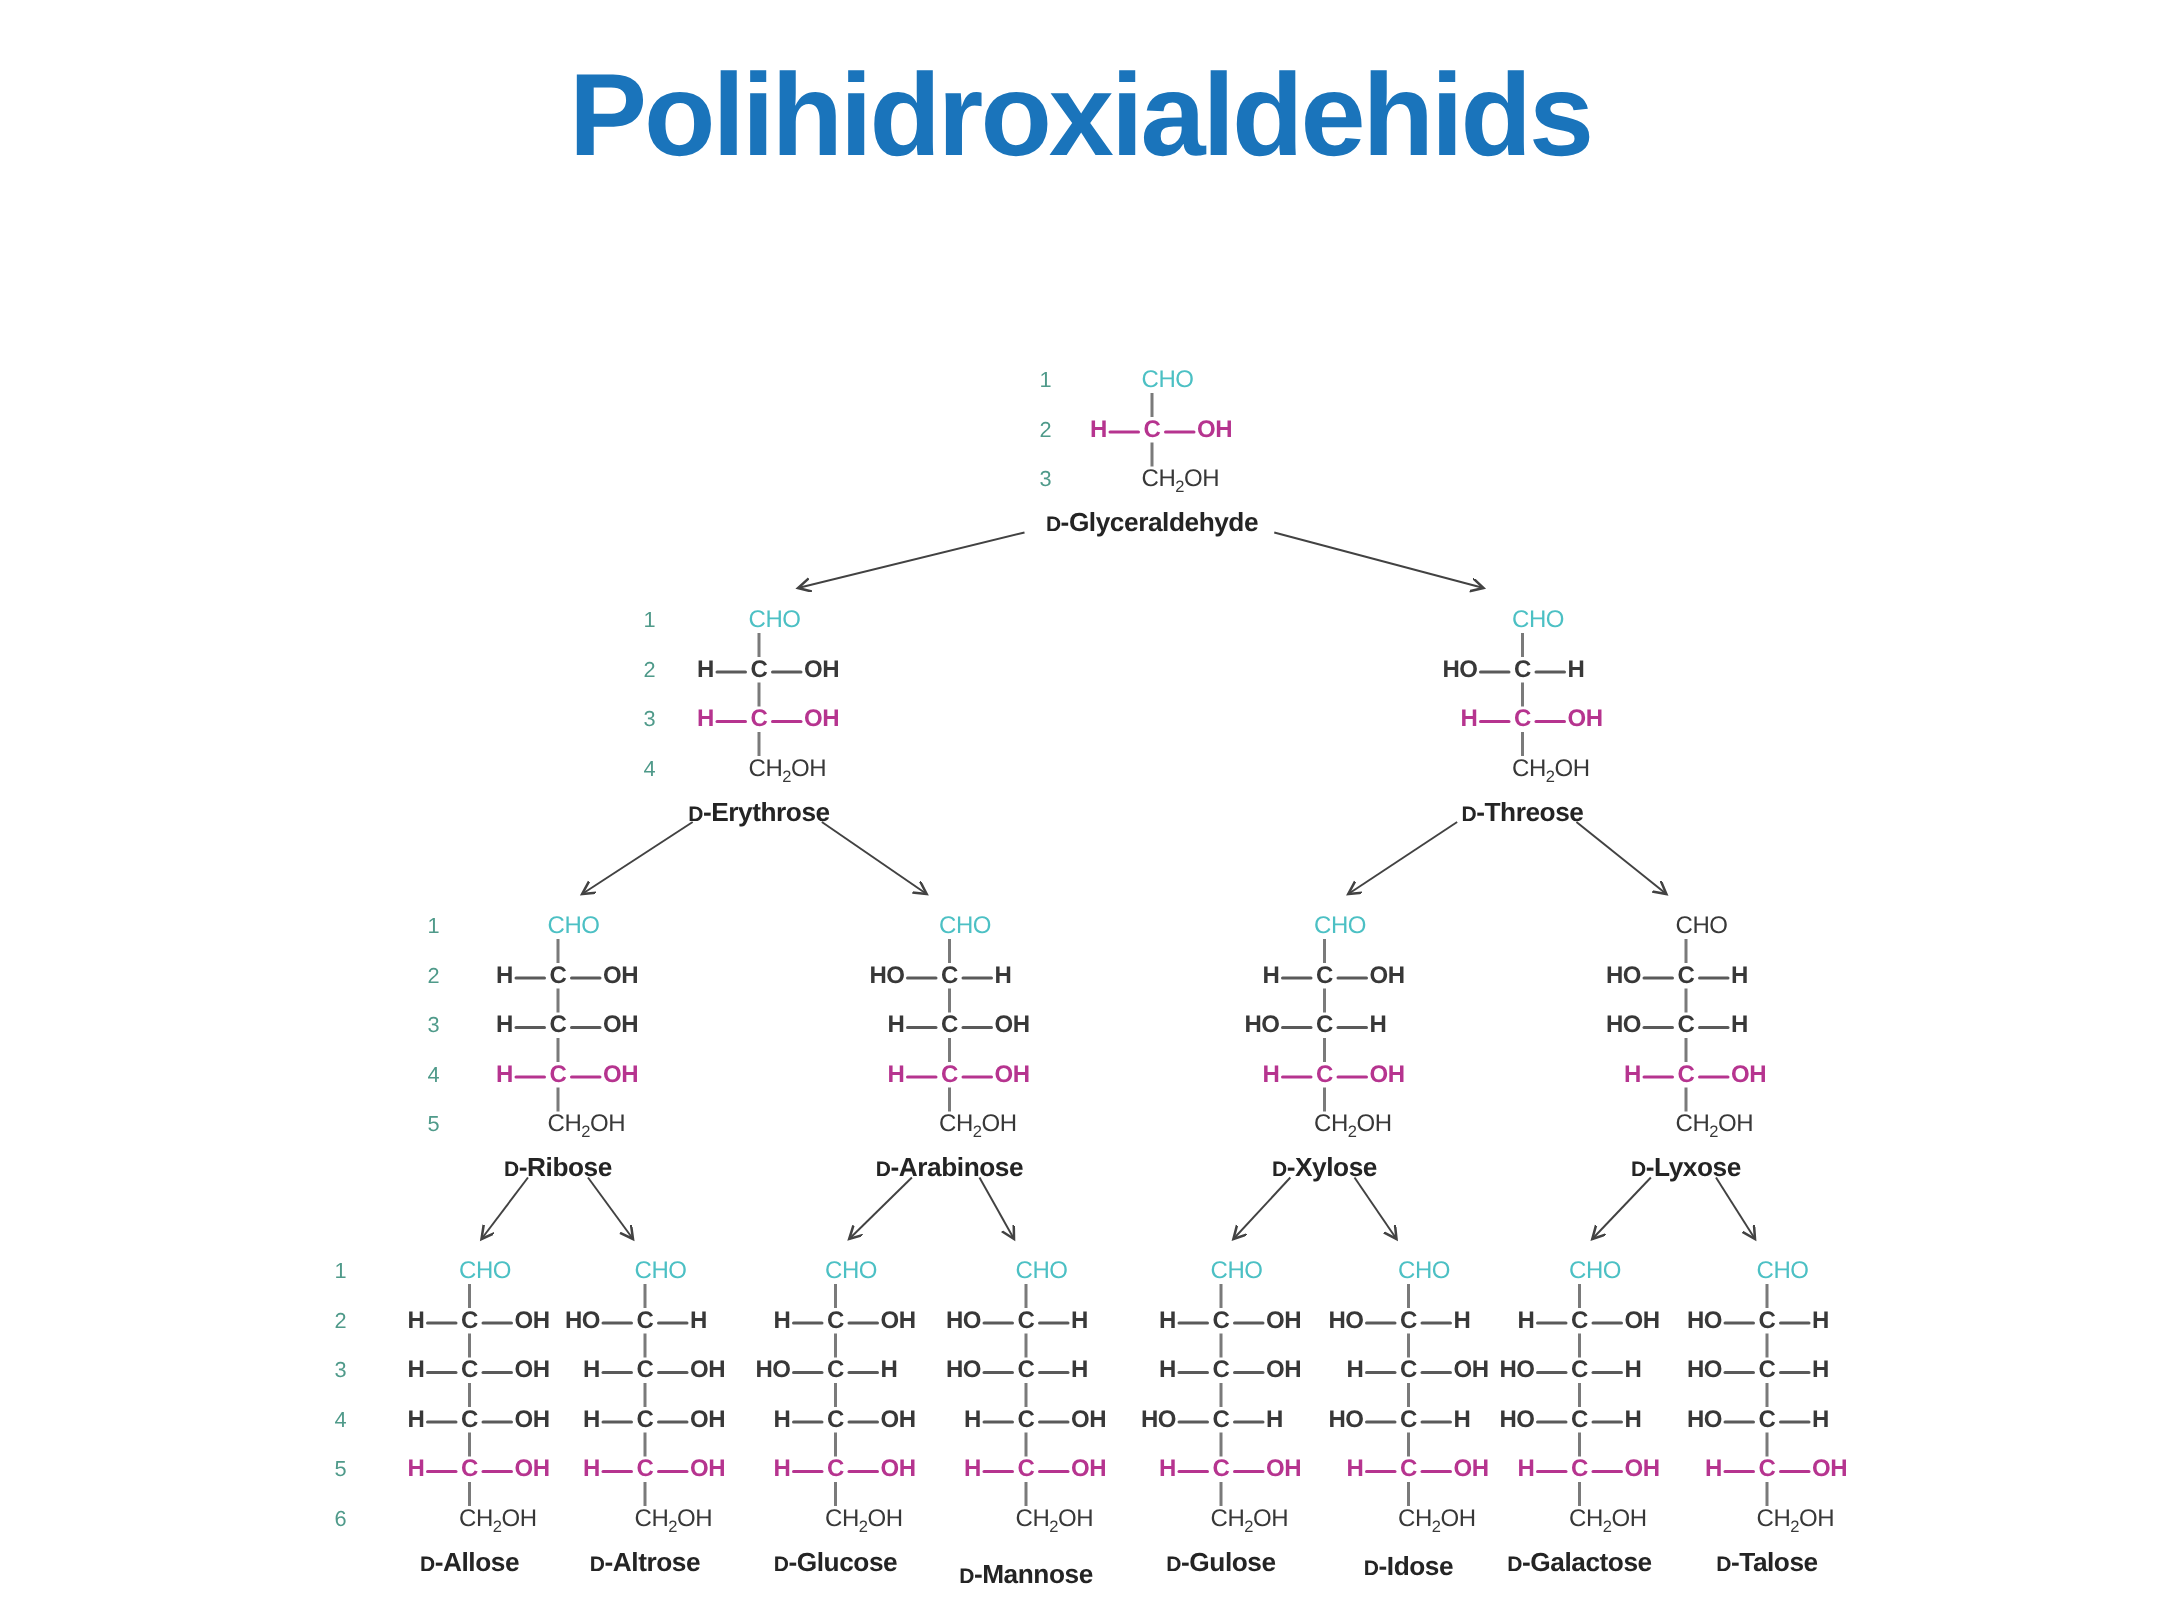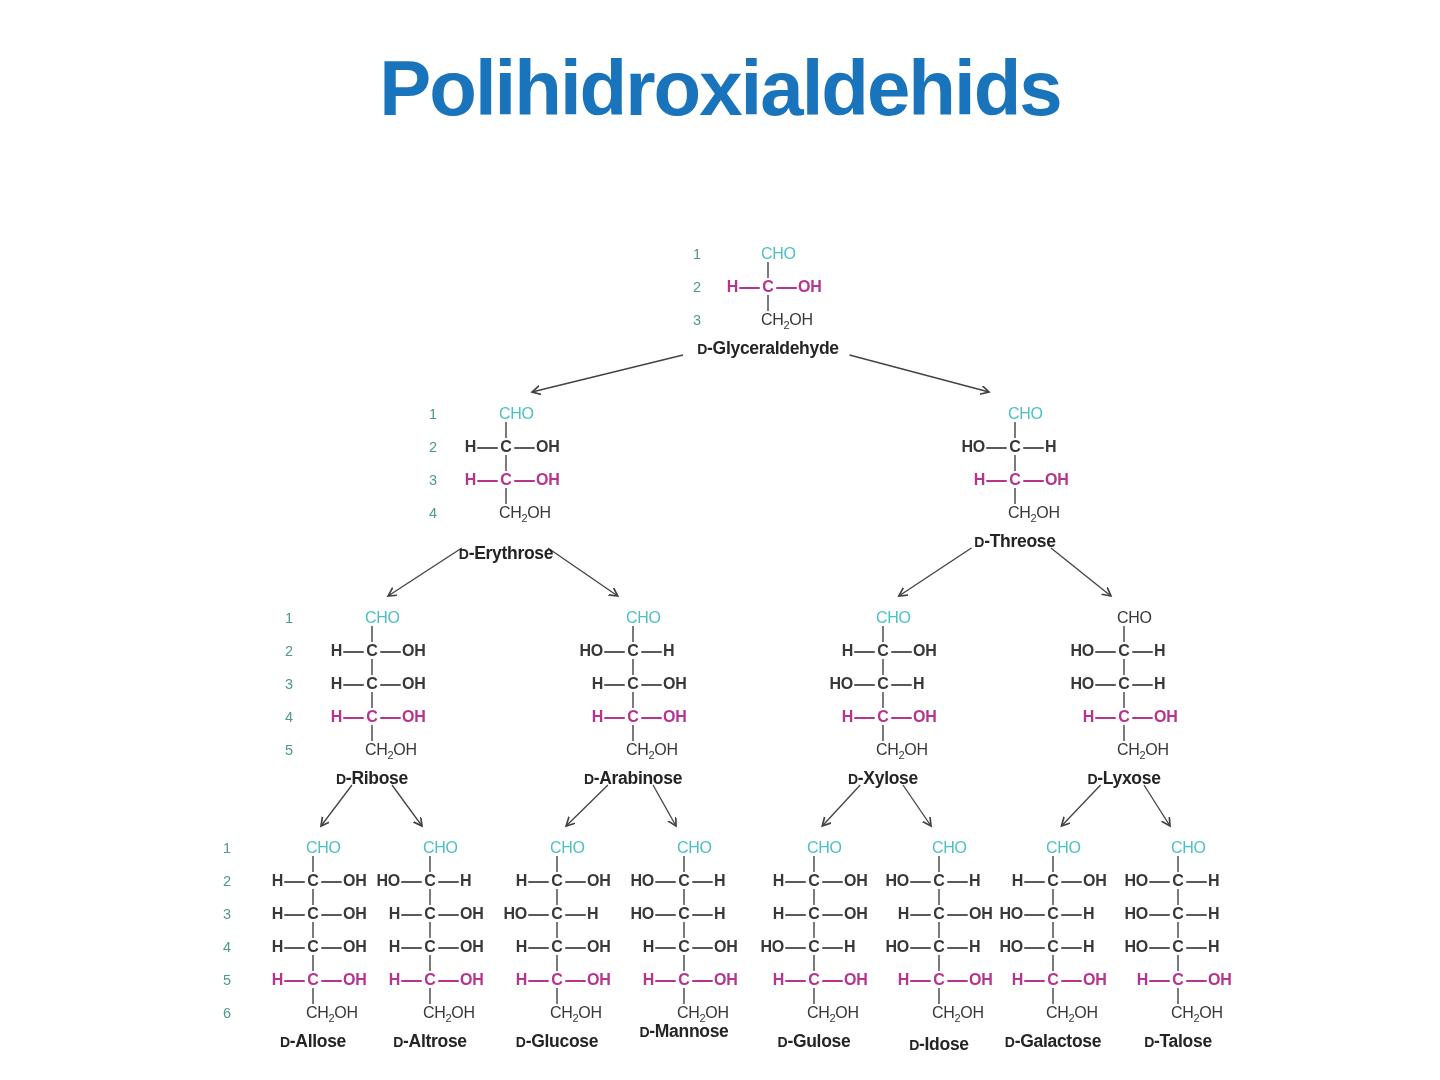"Polihidroxialdehids" .title { top: 42px -> 30px }
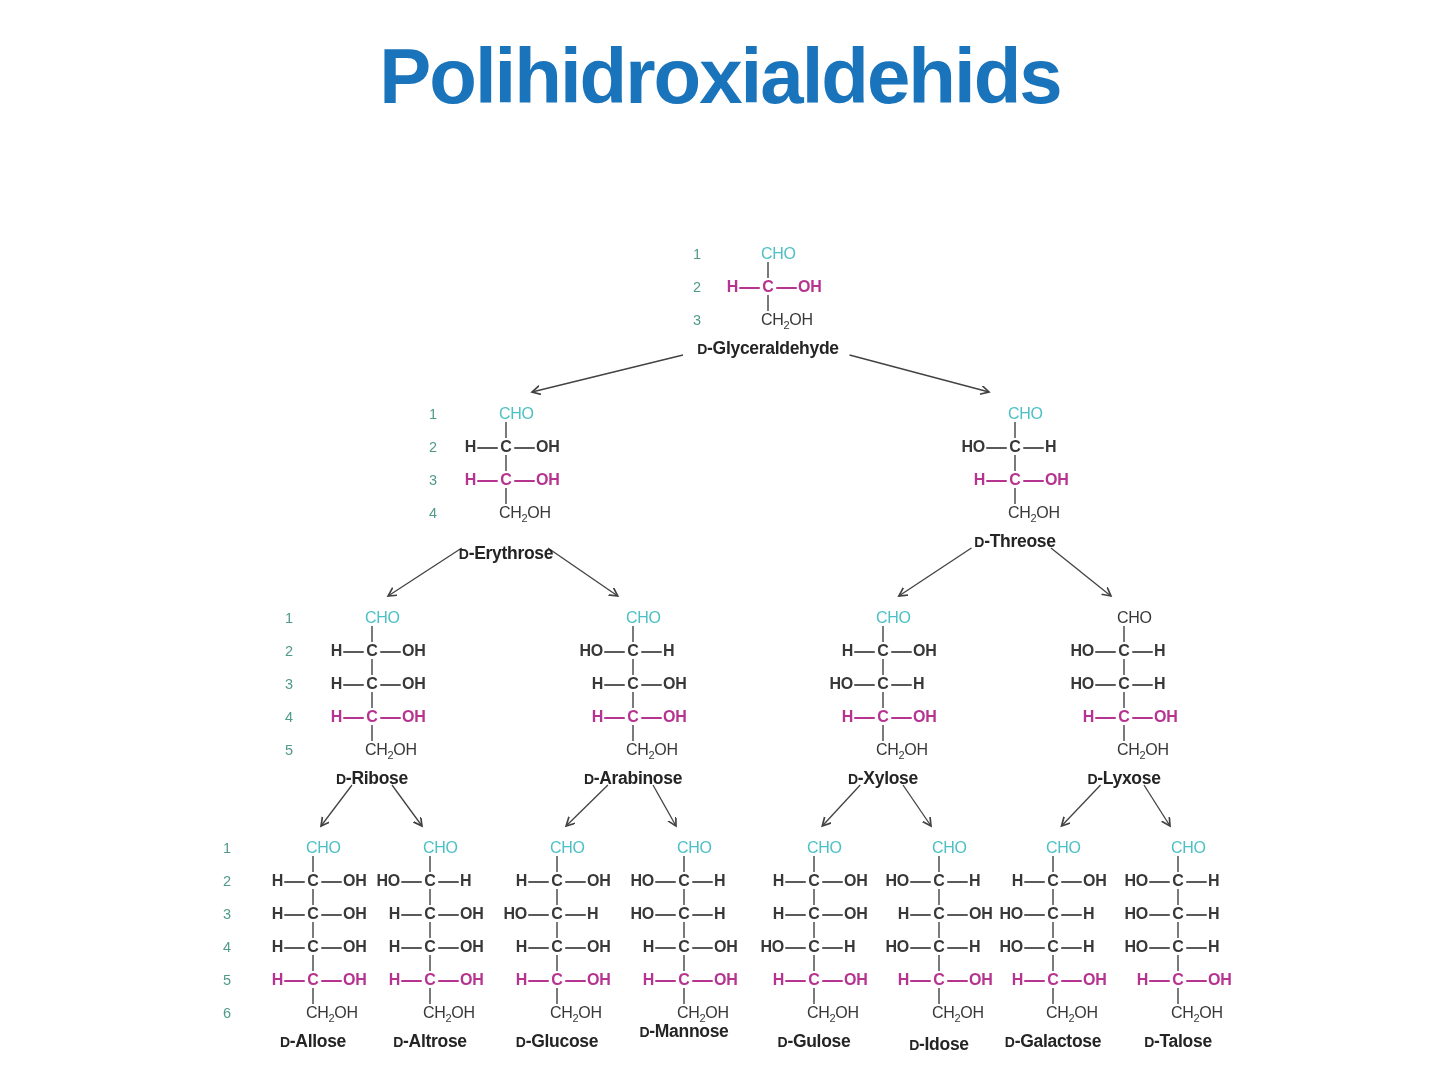"D-Erythrose" div.slabel { margin-top: 12px -> none }
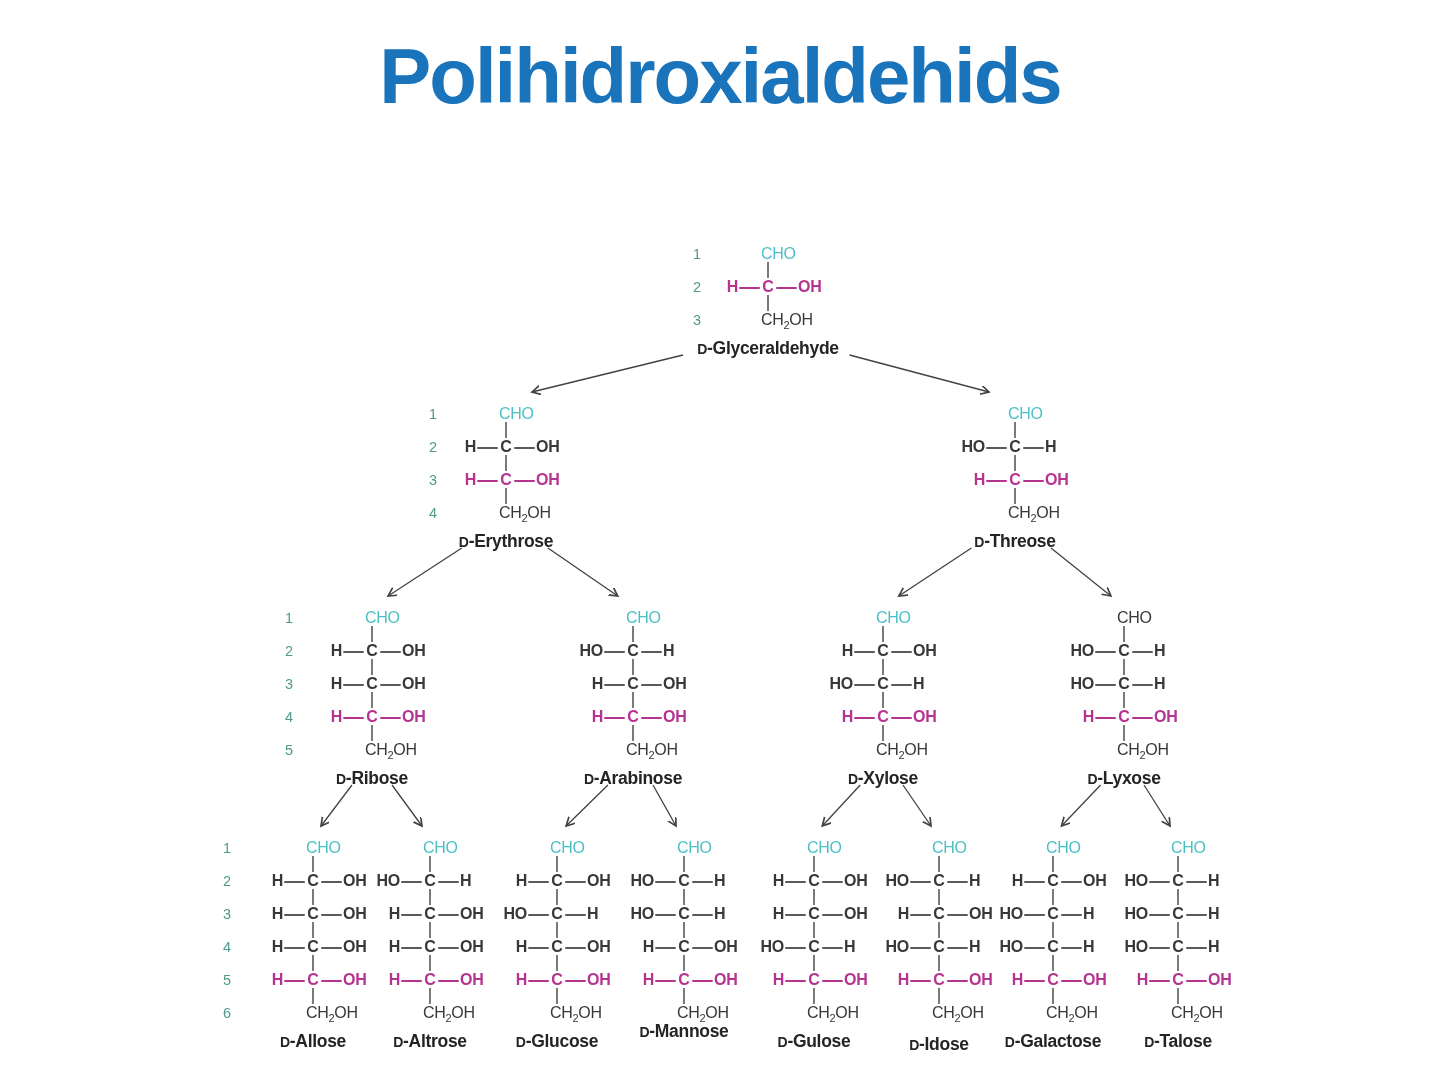"D-Mannose" div.slabel { top: 189px -> 207px }
